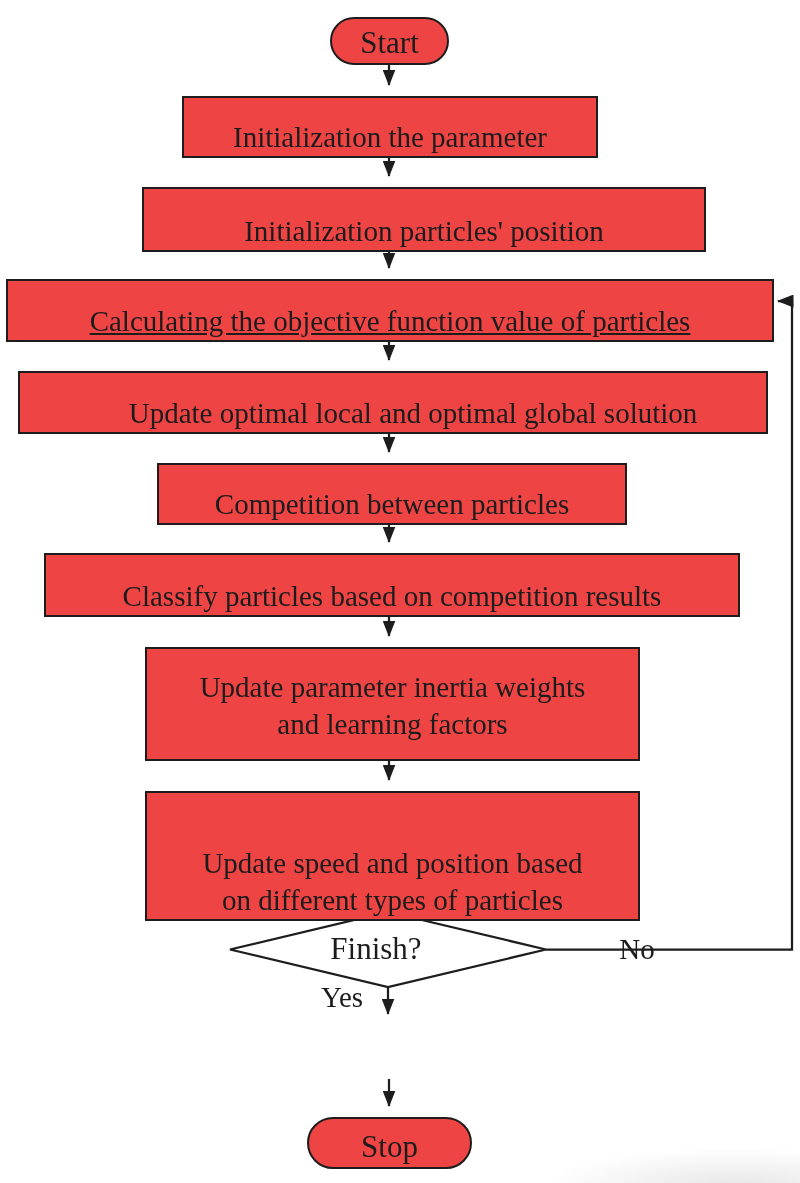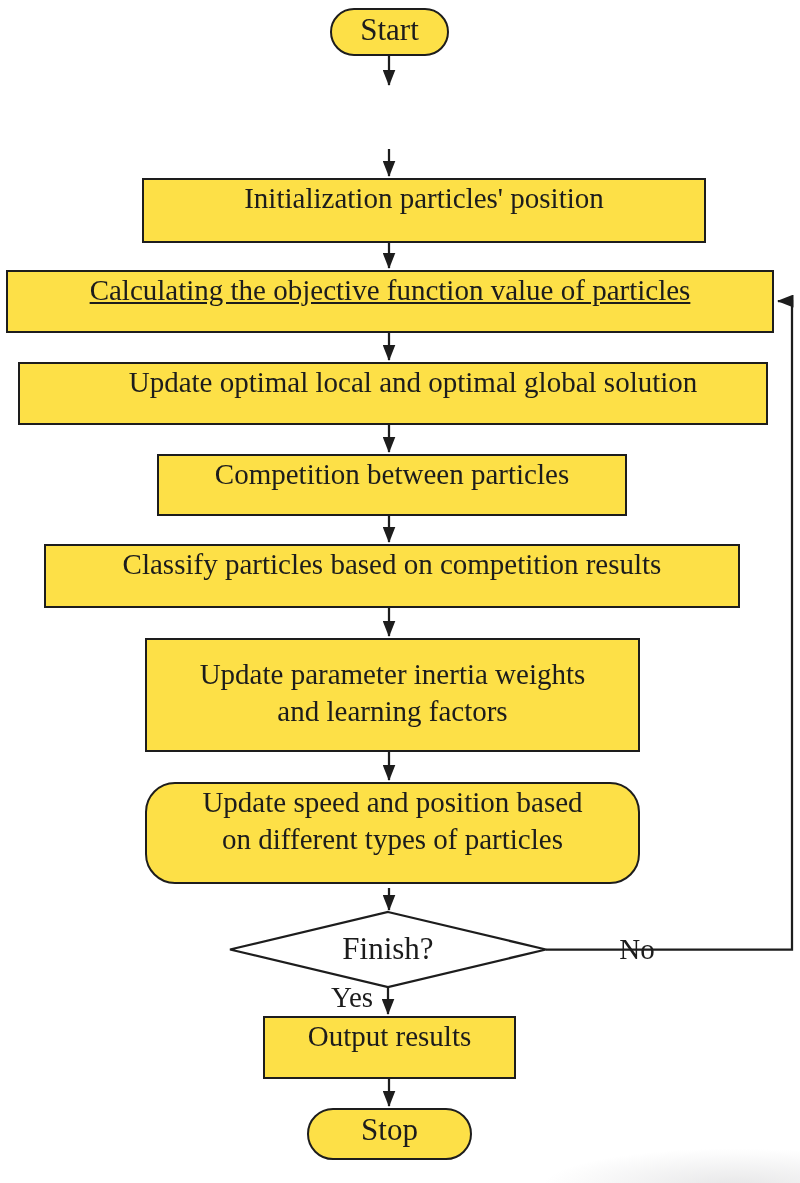"Start" .node { align-items: flex-start -> flex-end; background: #fde047 -> #ef4444; margin-top: none -> 9px }
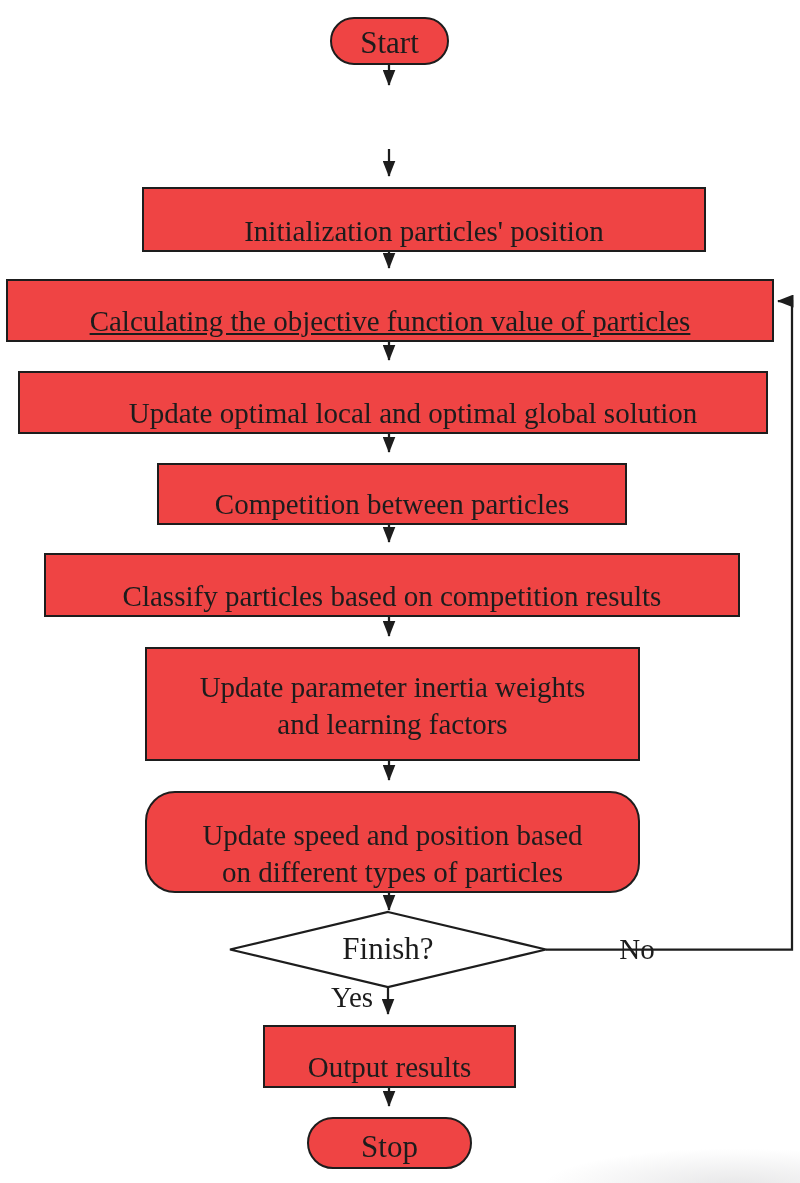"Initialization the parameter" div.node { html: none -> <div> <span>Initialization the parameter</span> </div> }
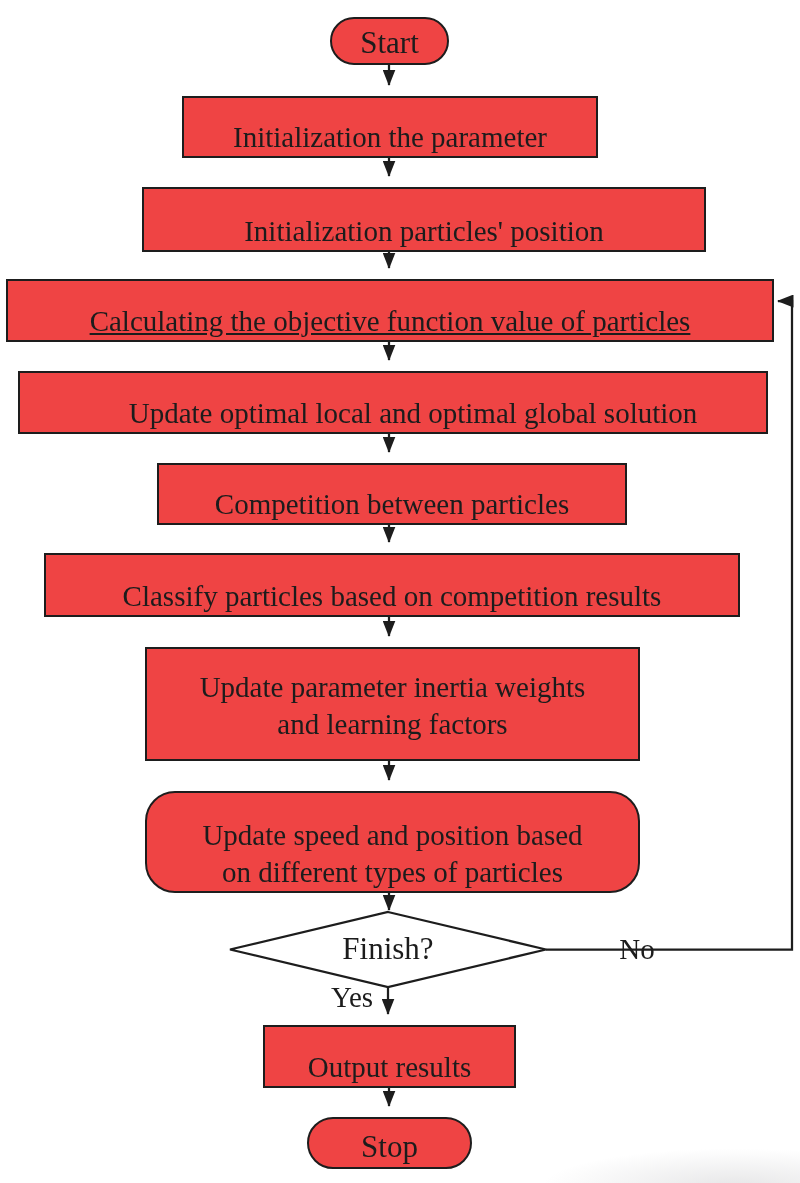"Update speed and position based" #n-upds { border-radius: 30px -> none; height: 102px -> 130px }
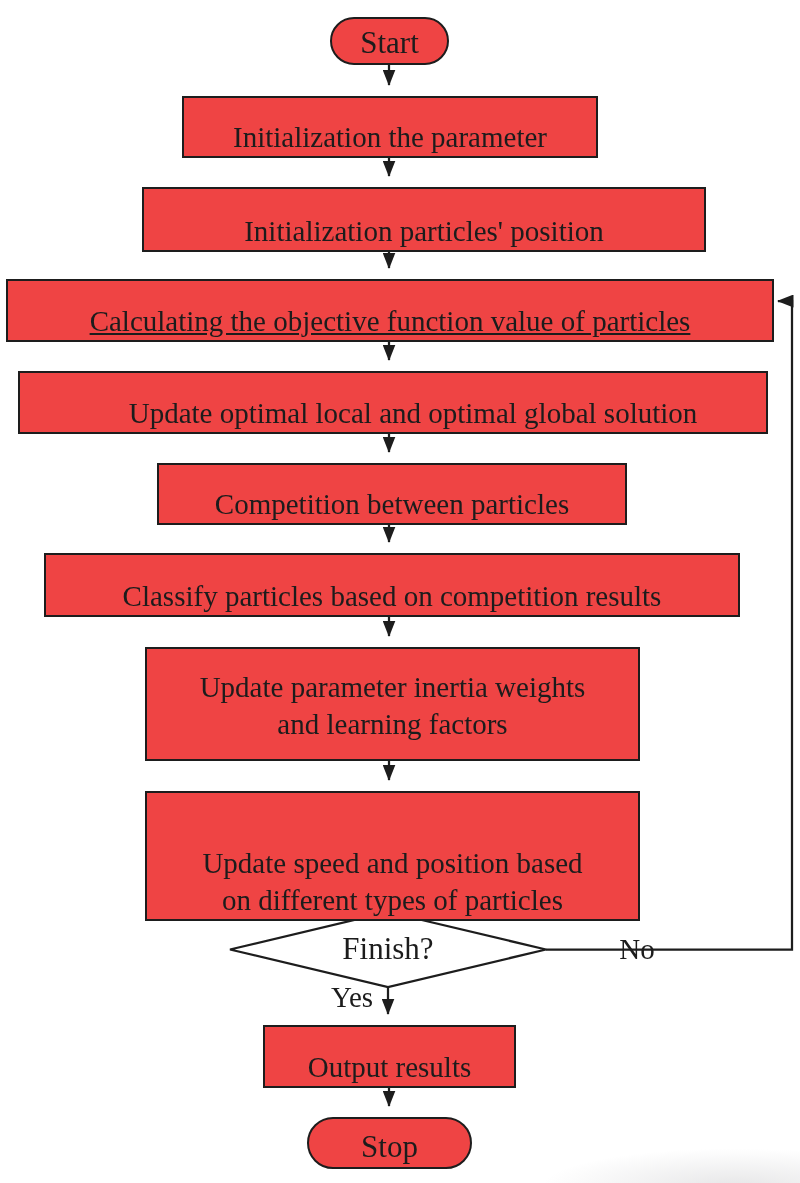"Finish?" #lbl-finish { left: 288px -> 276px }
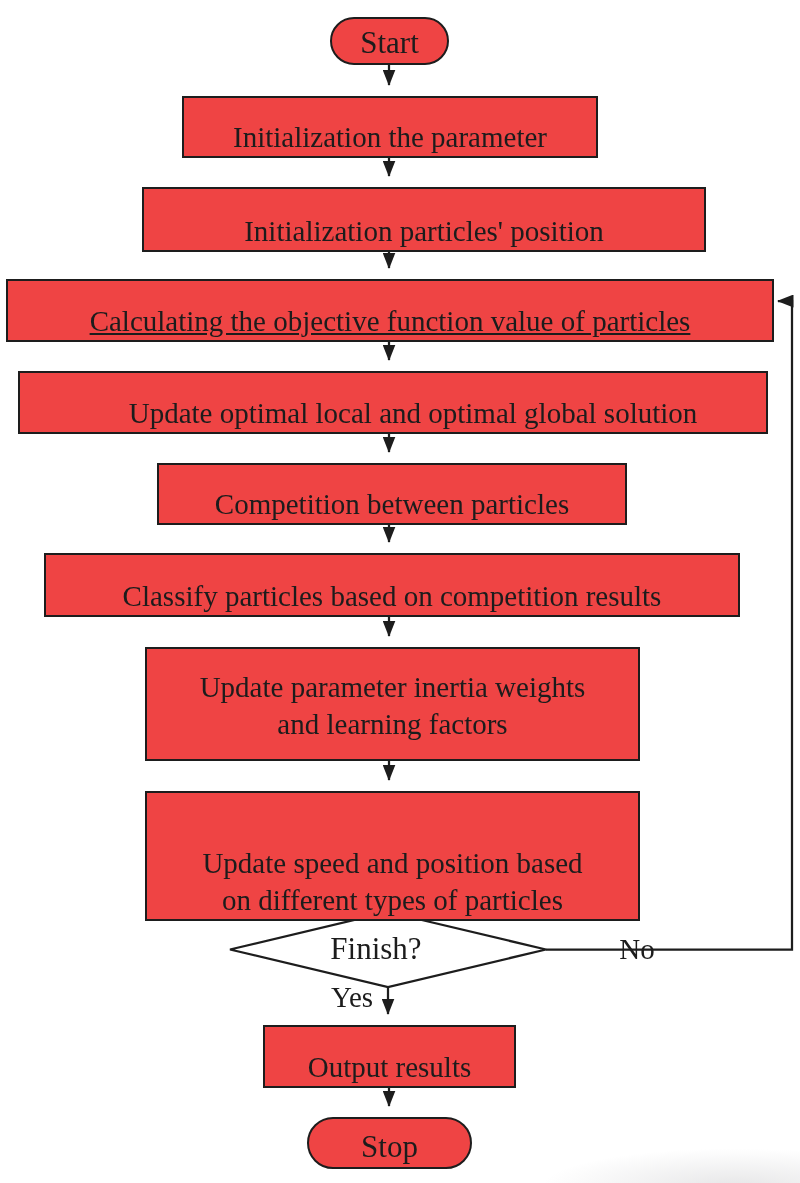"Yes" #lbl-yes { left: 312px -> 302px }
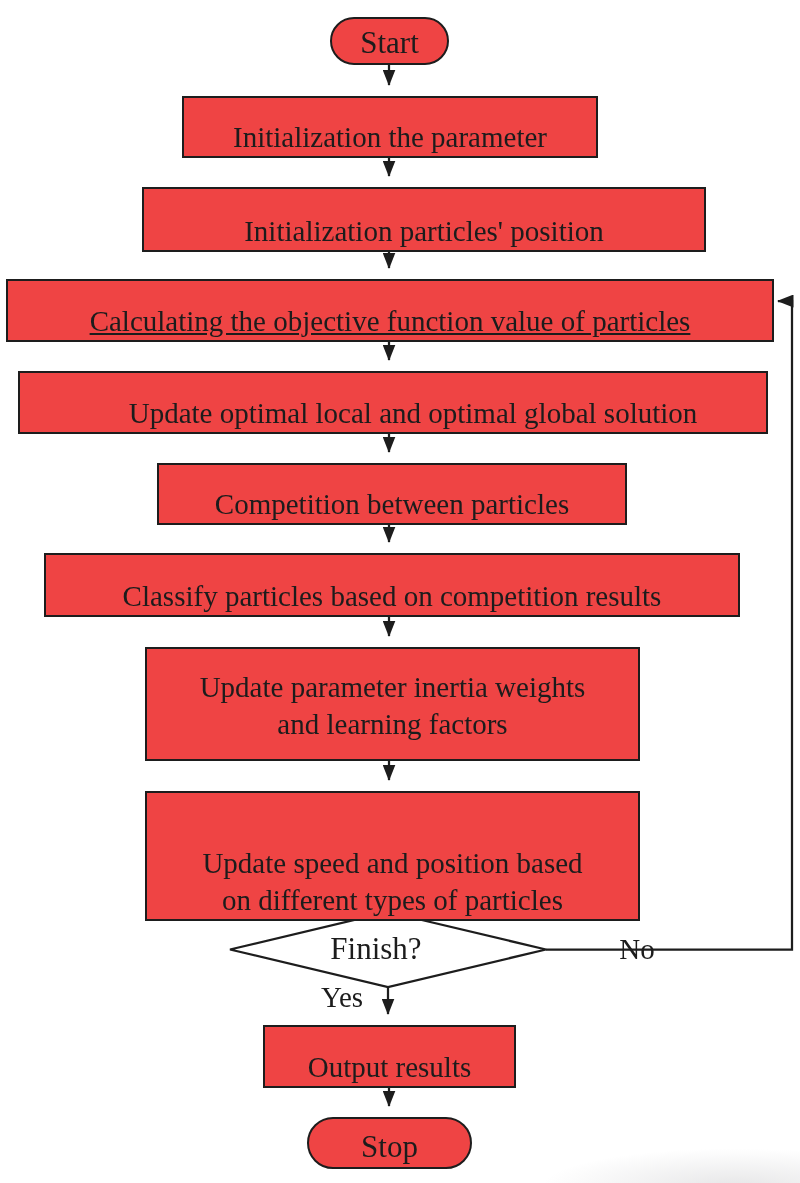"Output results" div.node { html: <div> <span>Output results</span> </div> -> none }
